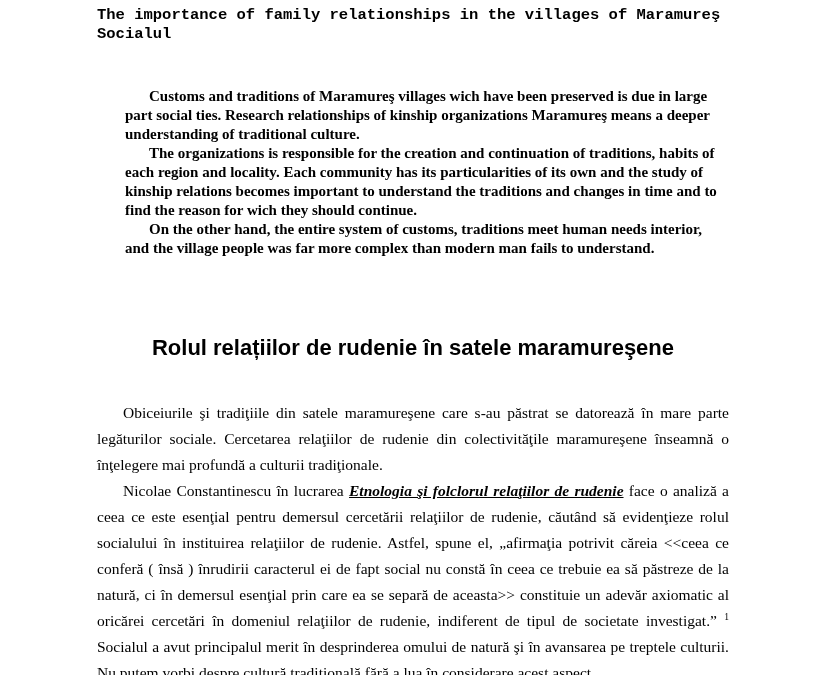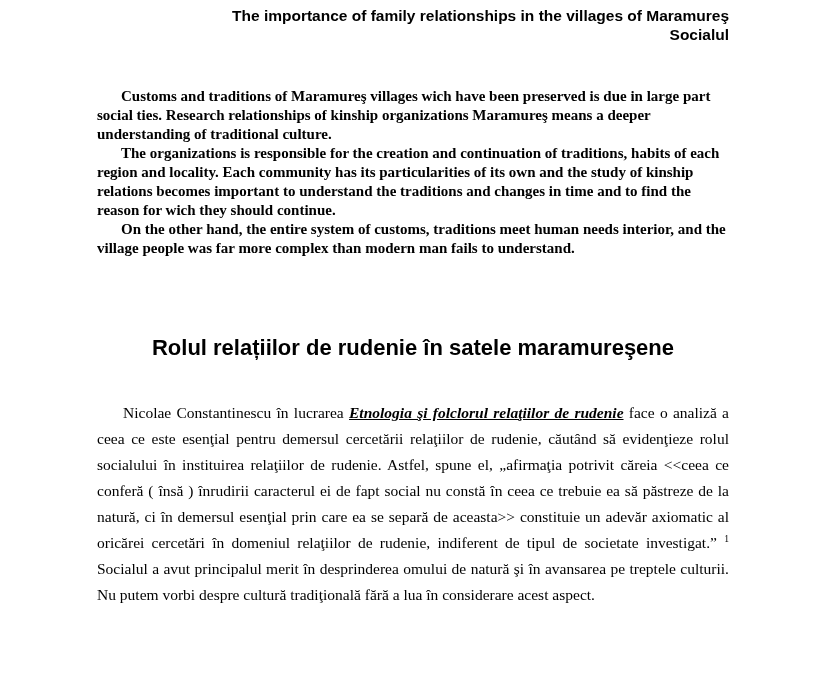"The importance of family relationships" .doc-title { font-family: Liberation Sans, sans-serif -> Liberation Mono, monospace; text-align: right -> left }
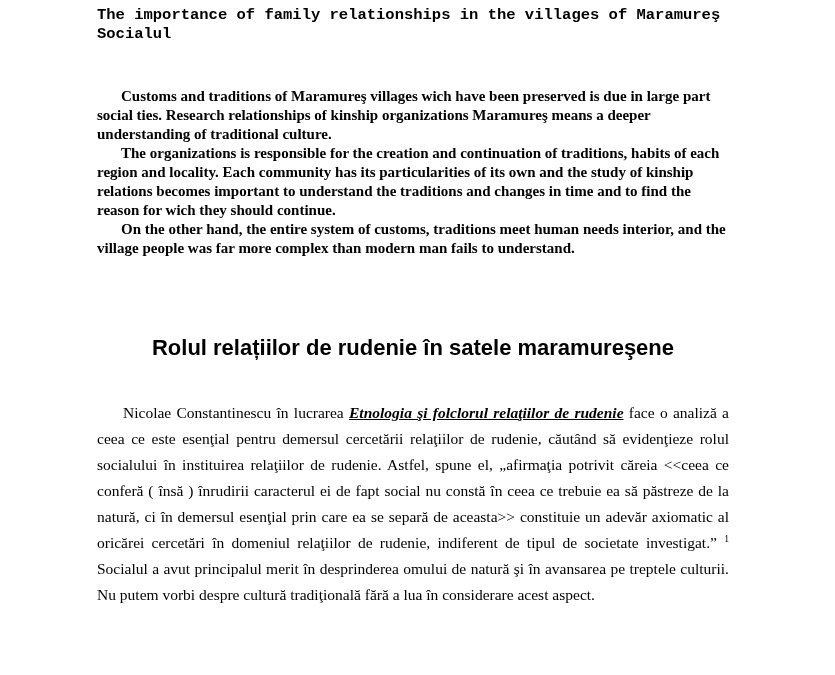"Customs and traditions of Maramureş" .abstract-block { margin-left: none -> 28px }
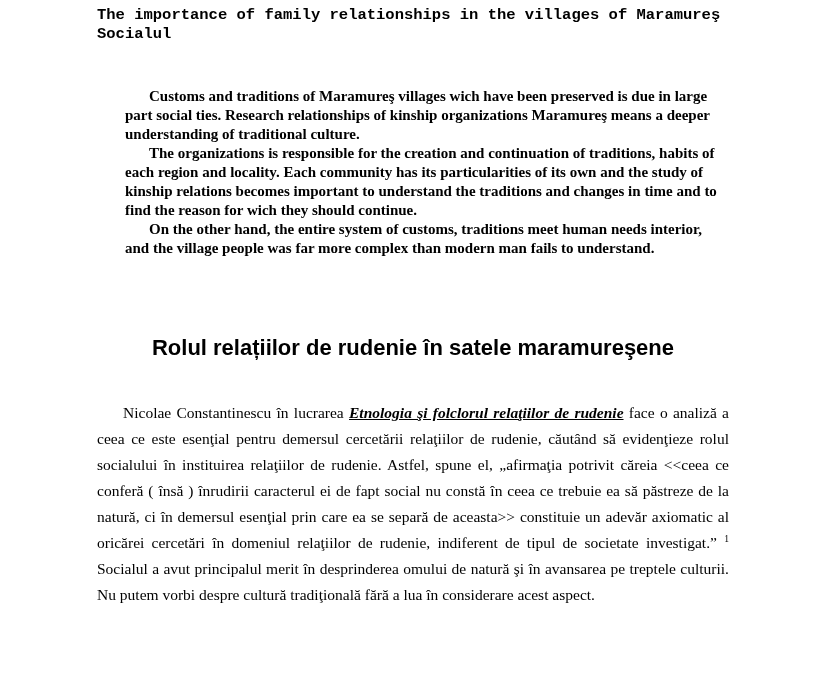"Obiceiurile şi tradiţiile din satele" p { html: none -> <p>Obiceiurile şi tradiţiile din satele maramureşene care s-au păstrat se datorează în mare parte legăturilor sociale. Cercetarea relaţiilor de rudenie din colectivităţile maramureşene înseamnă o înţelegere mai profundă a culturii tradiţionale.</p> }
